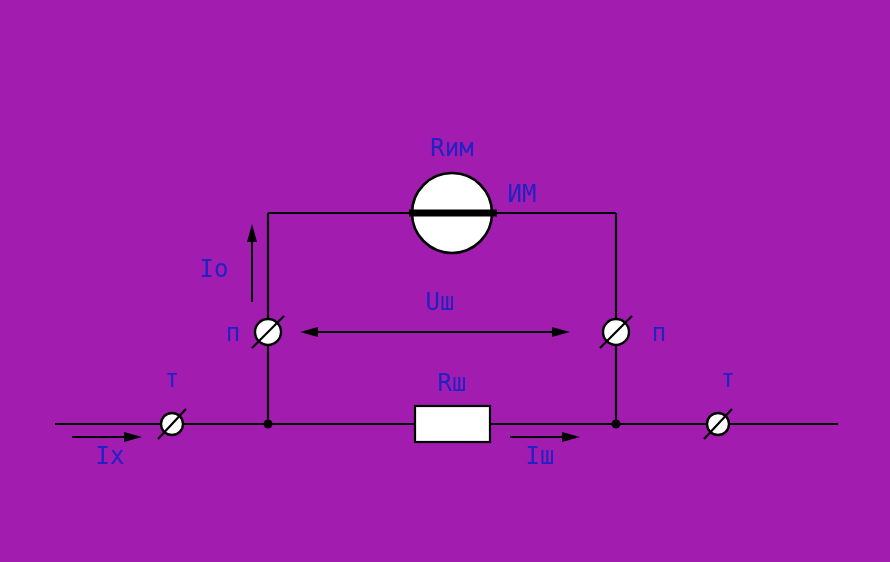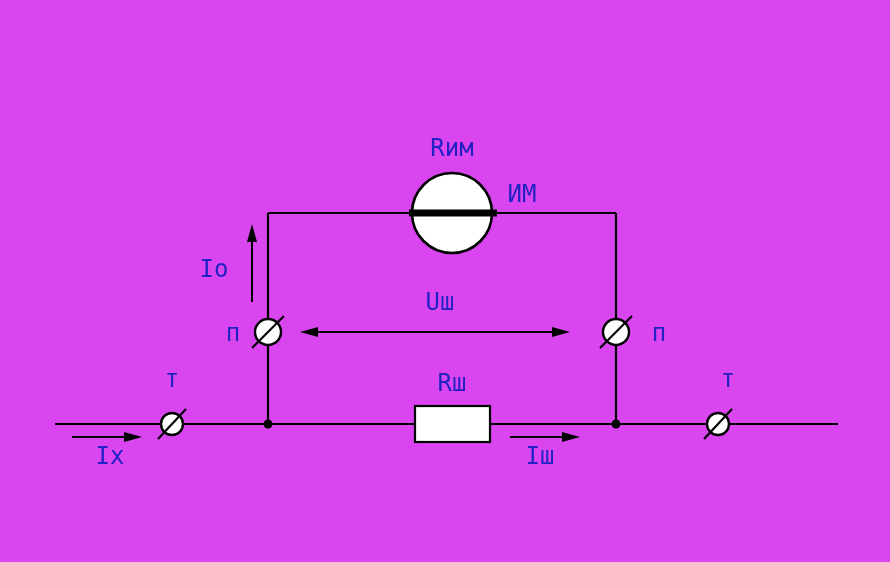"Rим" .canvas { background: #d946ef -> #a21caf }
